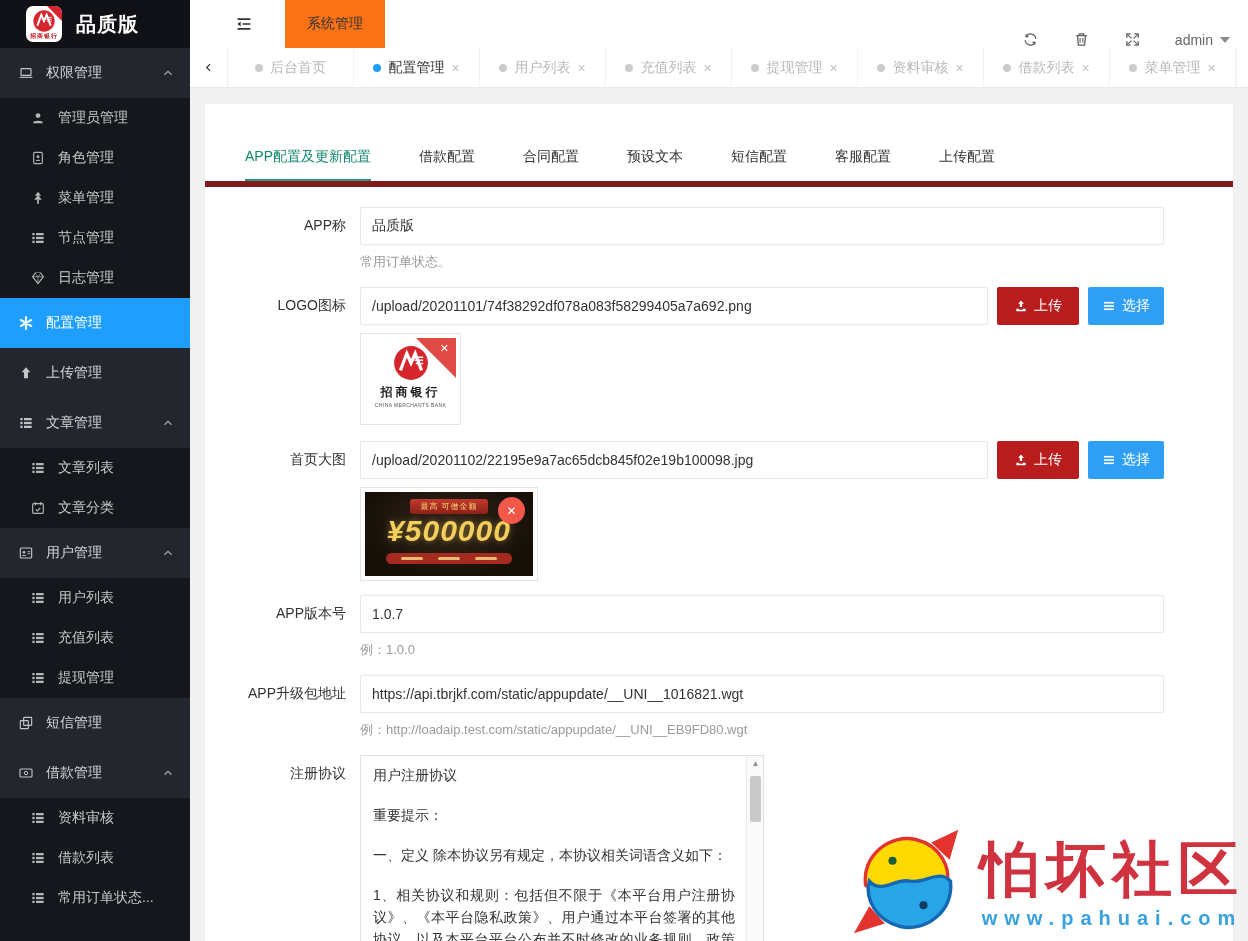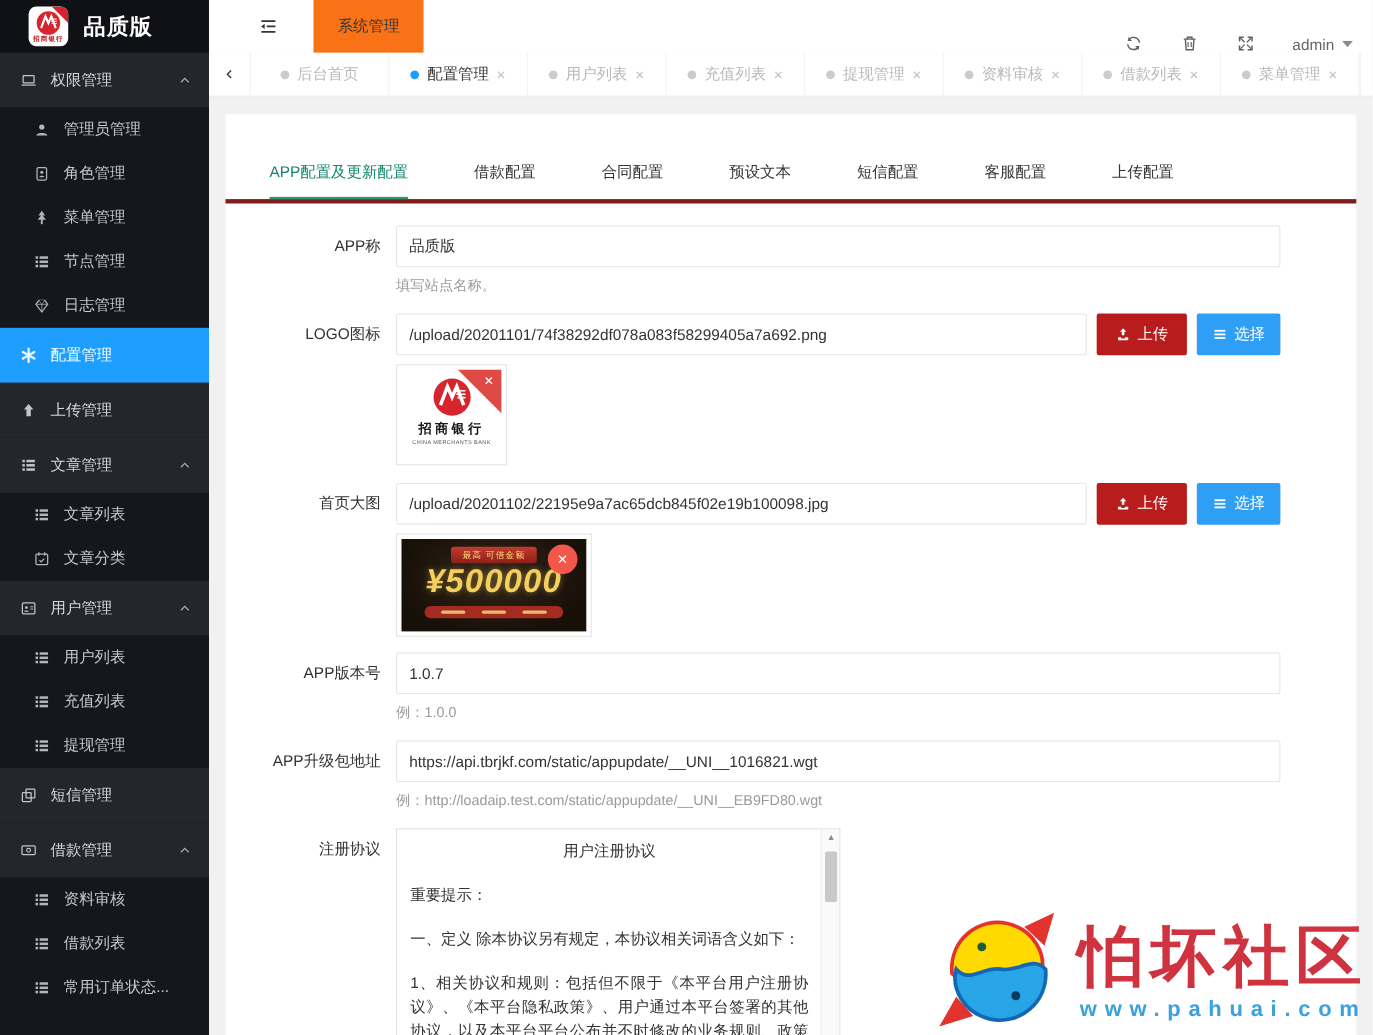"APP配置及更新配置" .form-tabs { border-bottom: 4px solid #7f1d1d -> 6px solid #7f1d1d; gap: 60px -> 48px }
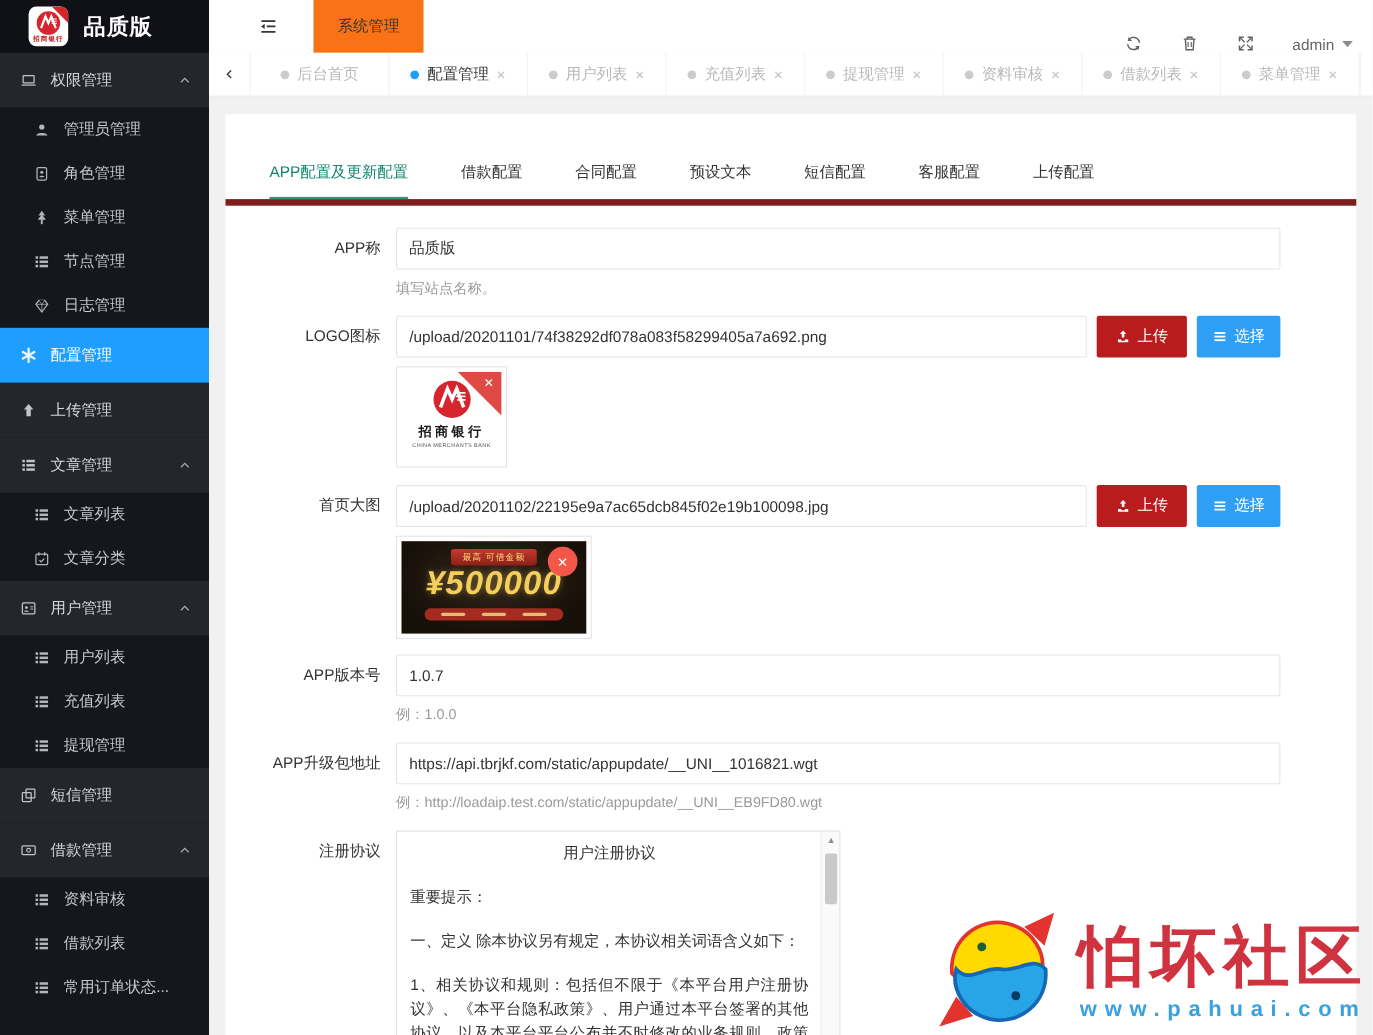"填写站点名称。" div.help { text: 填写站点名称 -> 常用订单状态 }
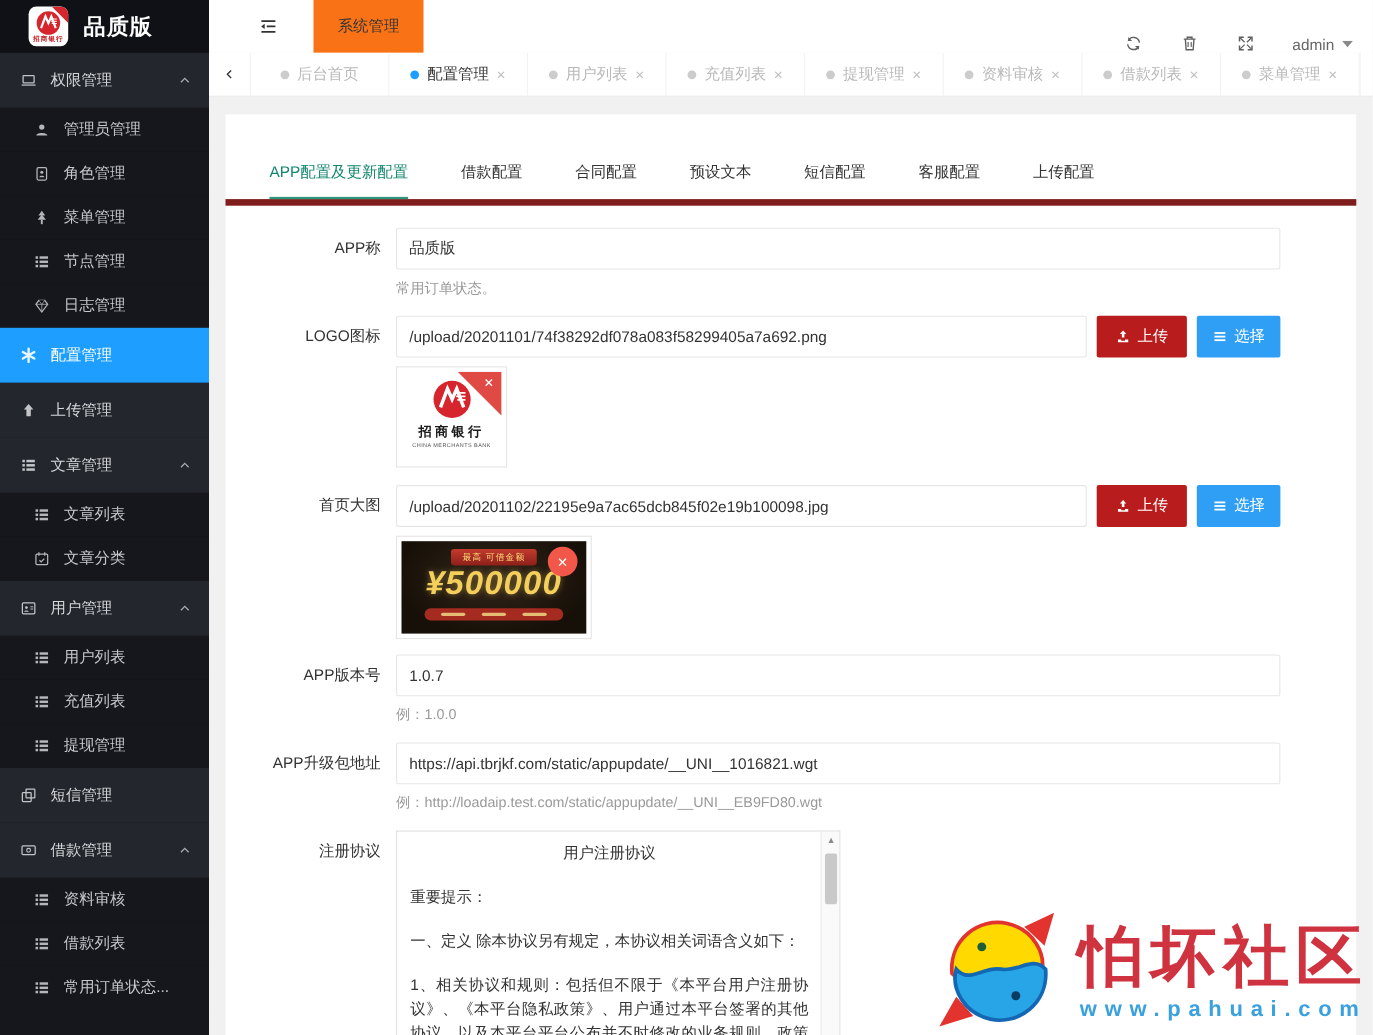"用户注册协议" .ta-title { text-align: center -> none }
